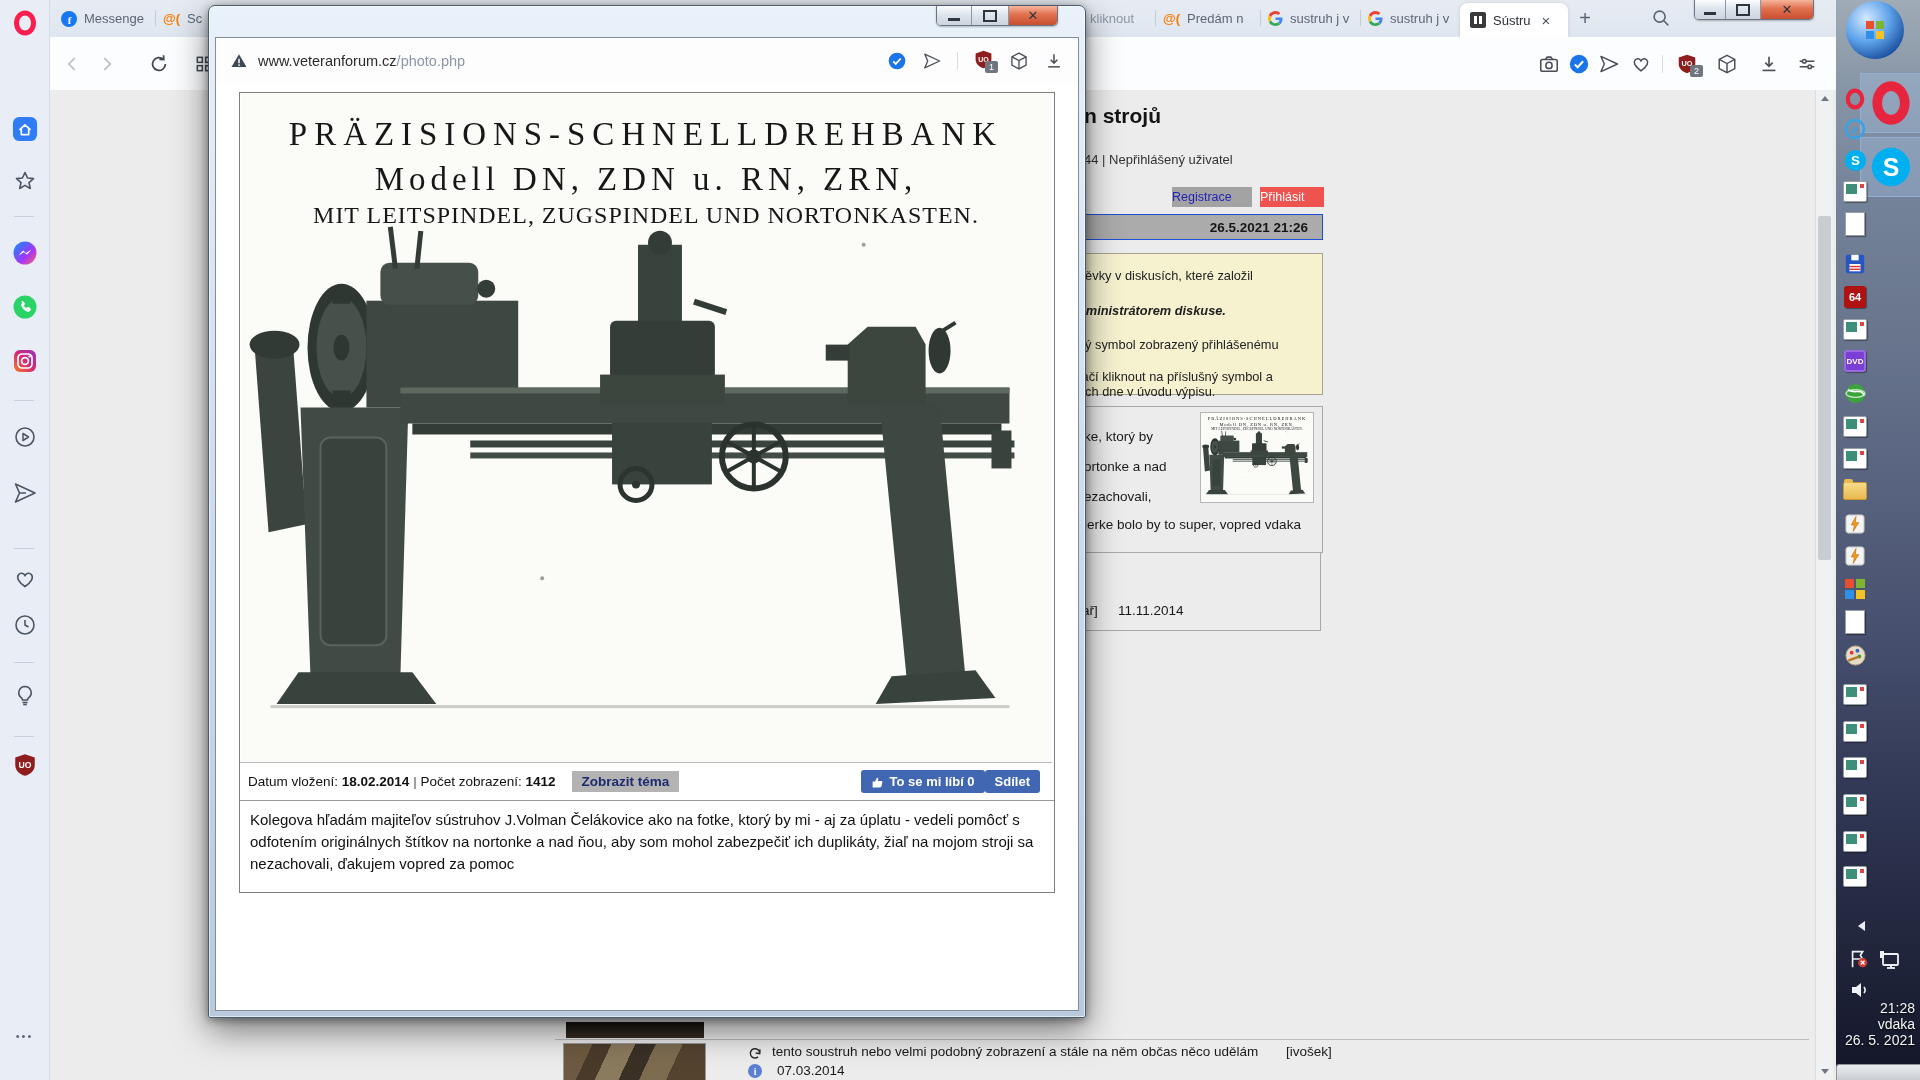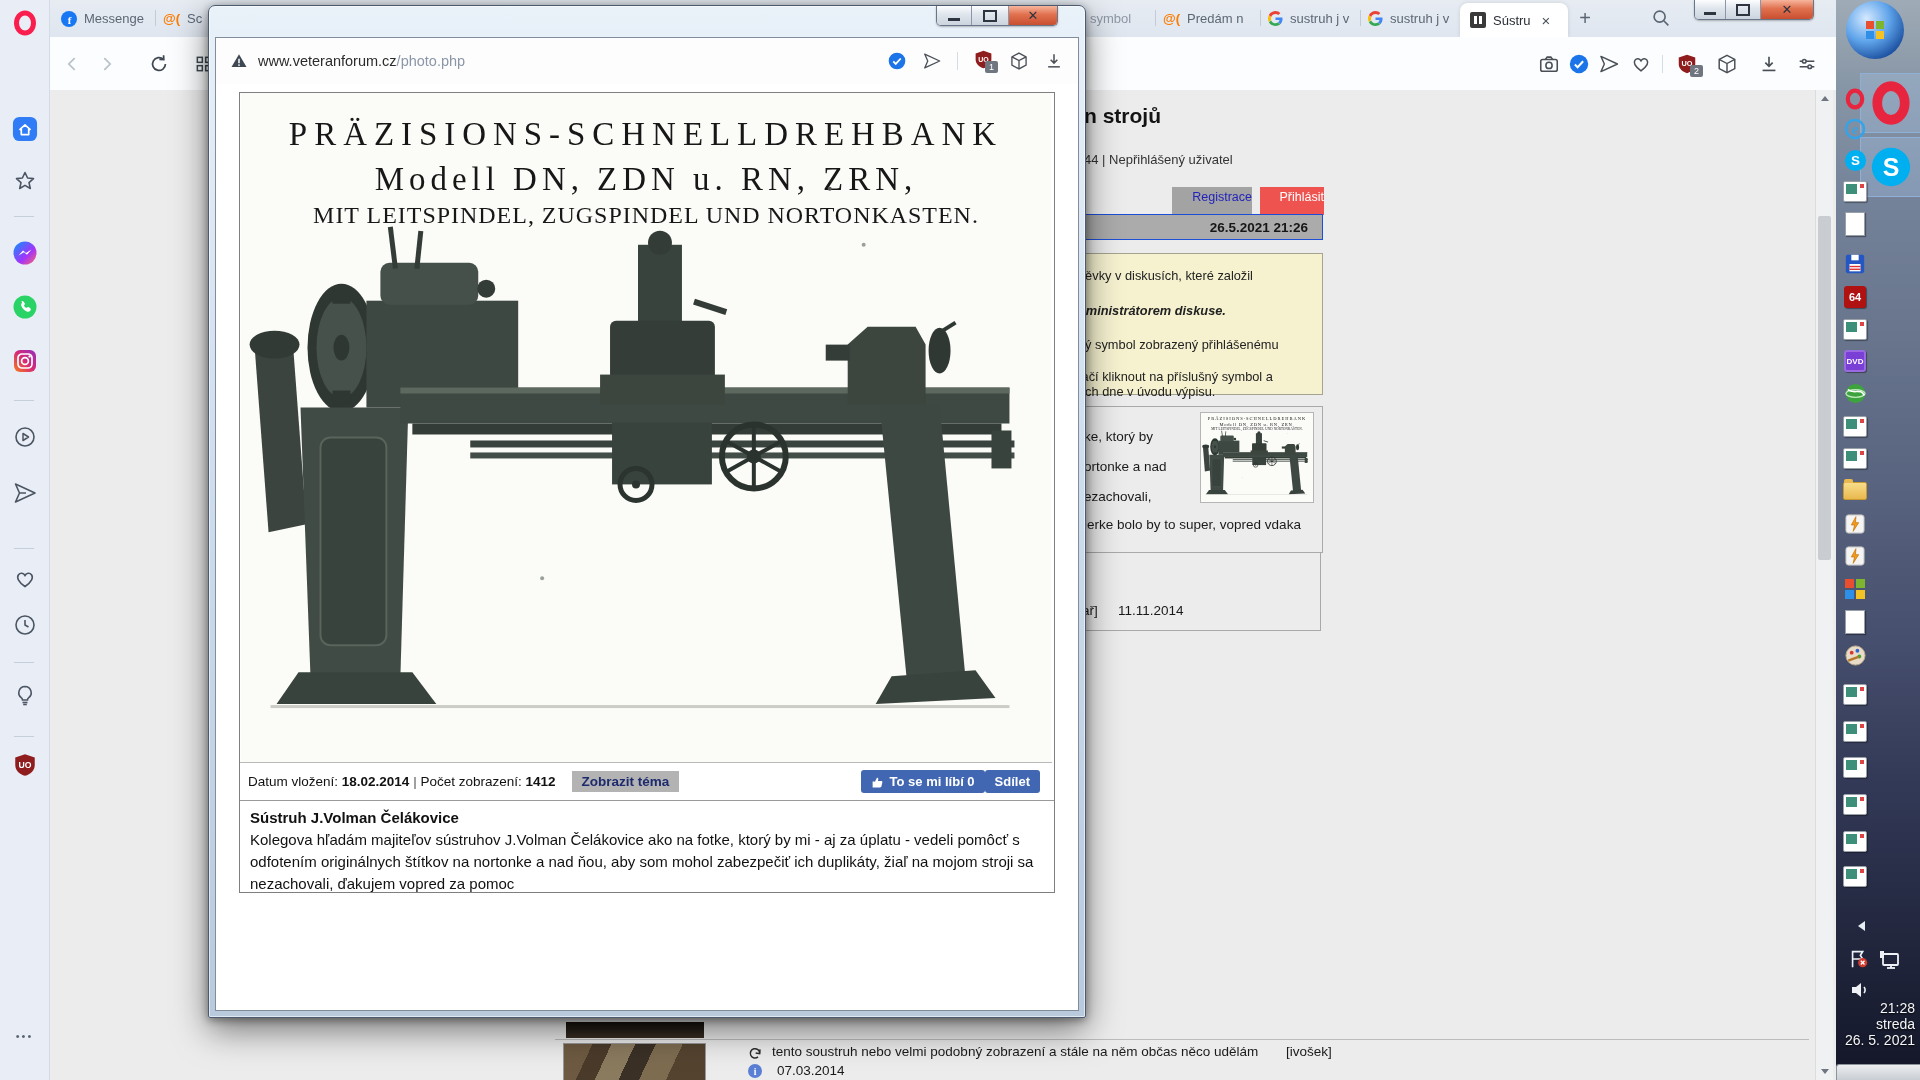"symbol" span.tab { text: symbol -> kliknout }
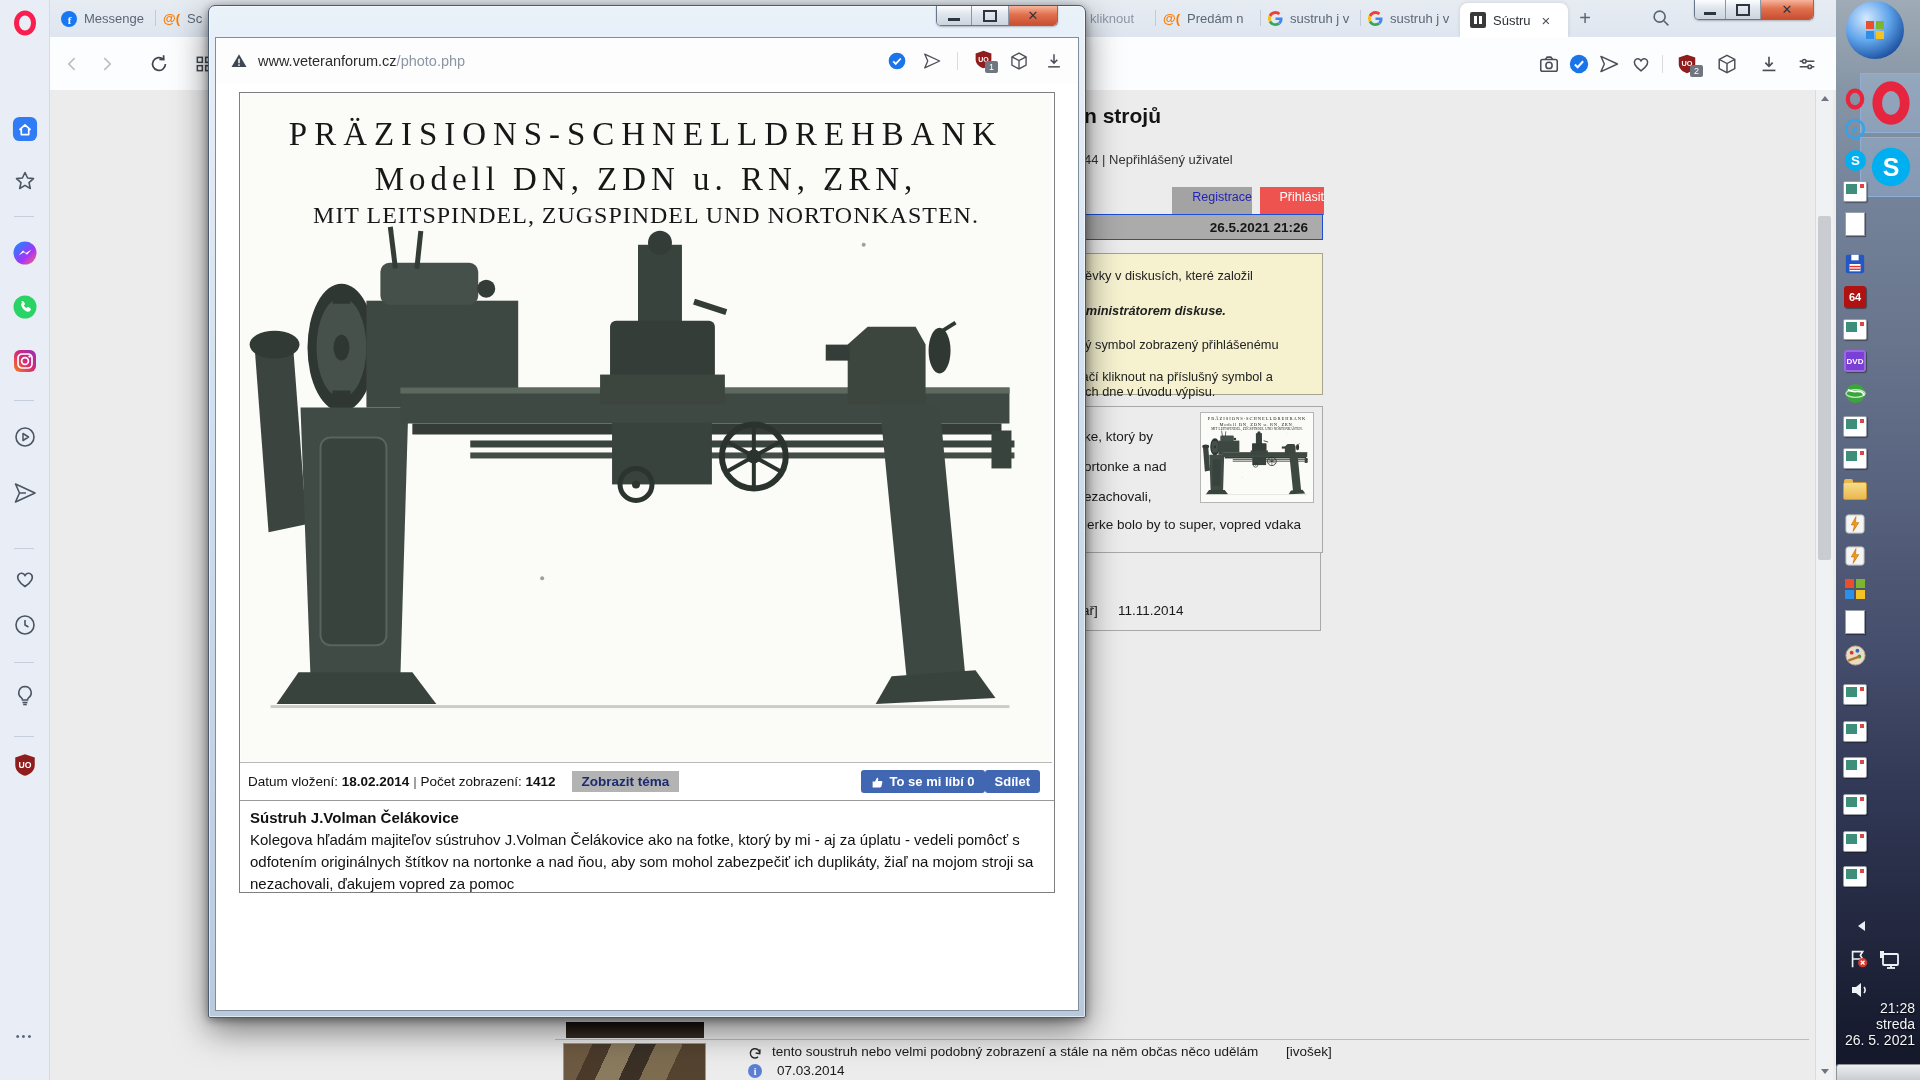"Registrace" .fp-btn { height: 28px -> 20px; text-align: right -> left }
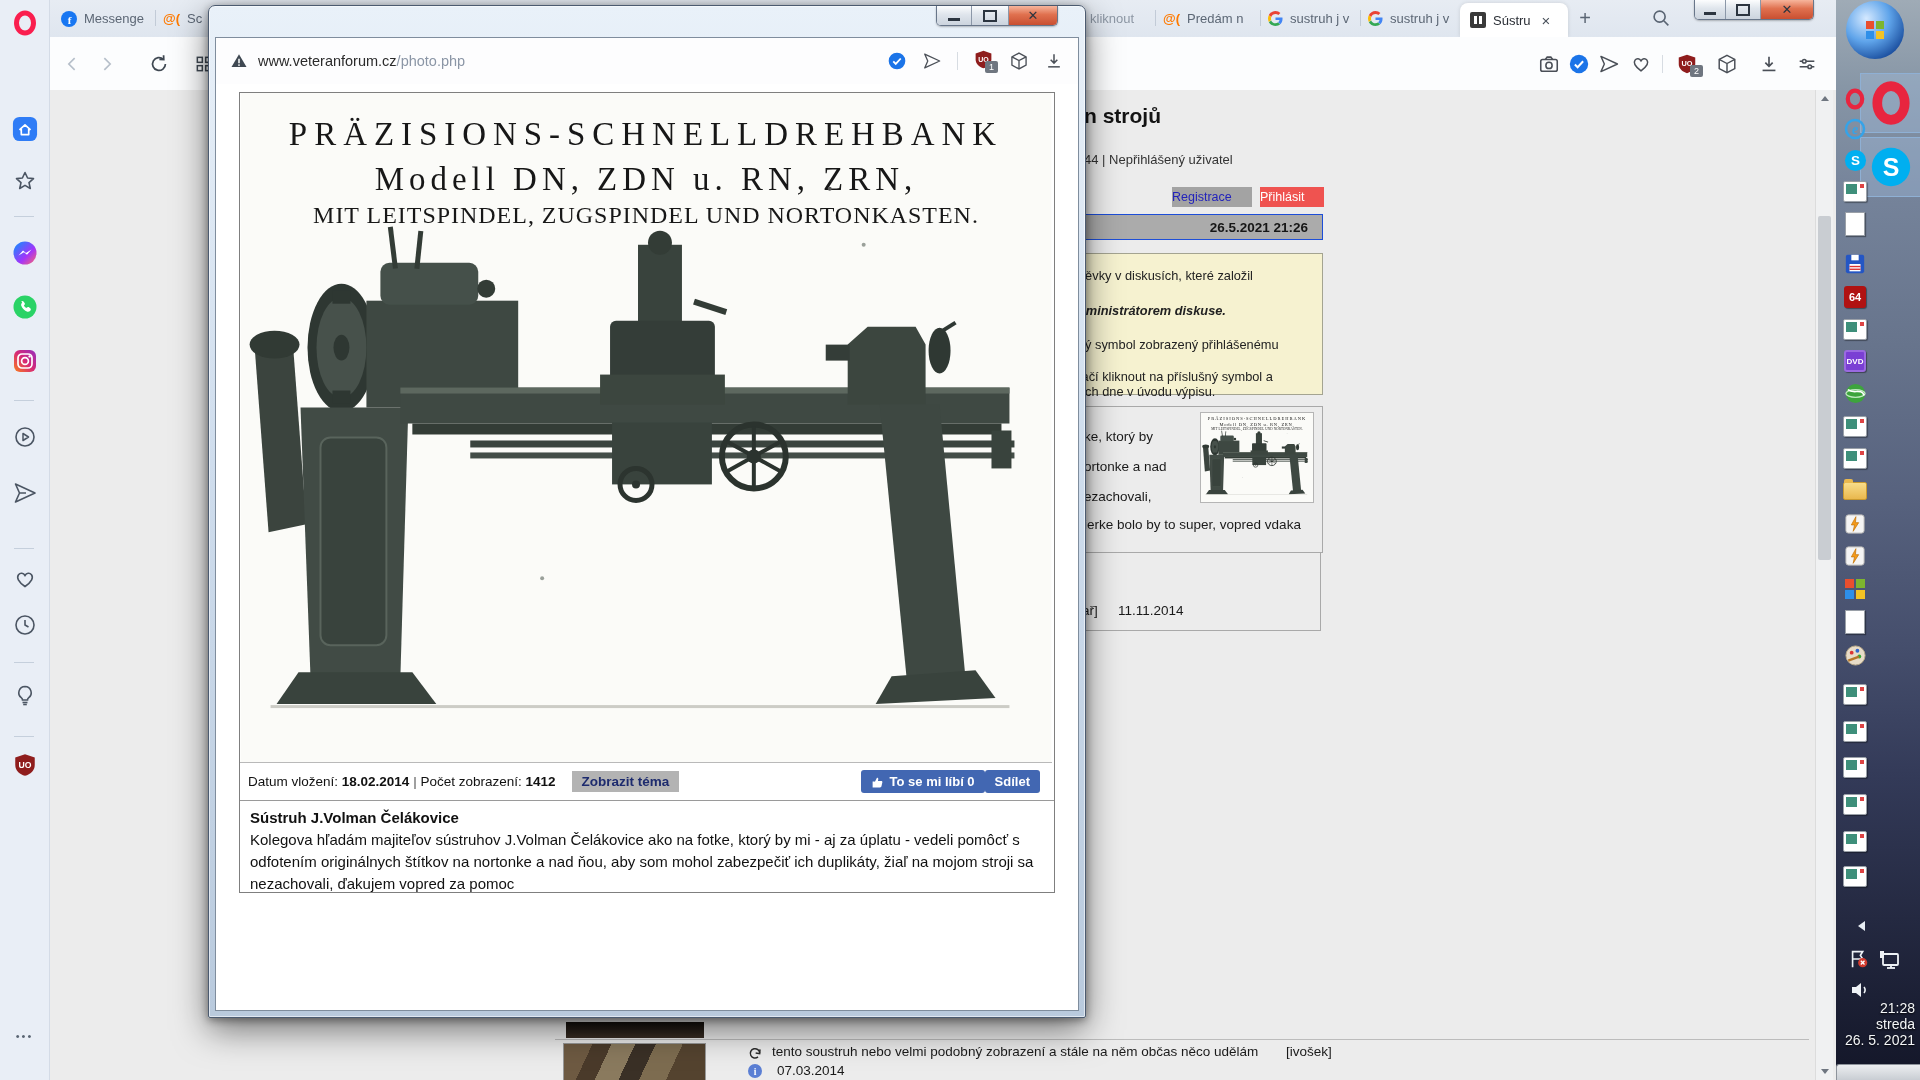"Sústruh J.Volman Čelákovice" div { html: <div>Sústruh J.Volman Čelákovice</div> -> none }
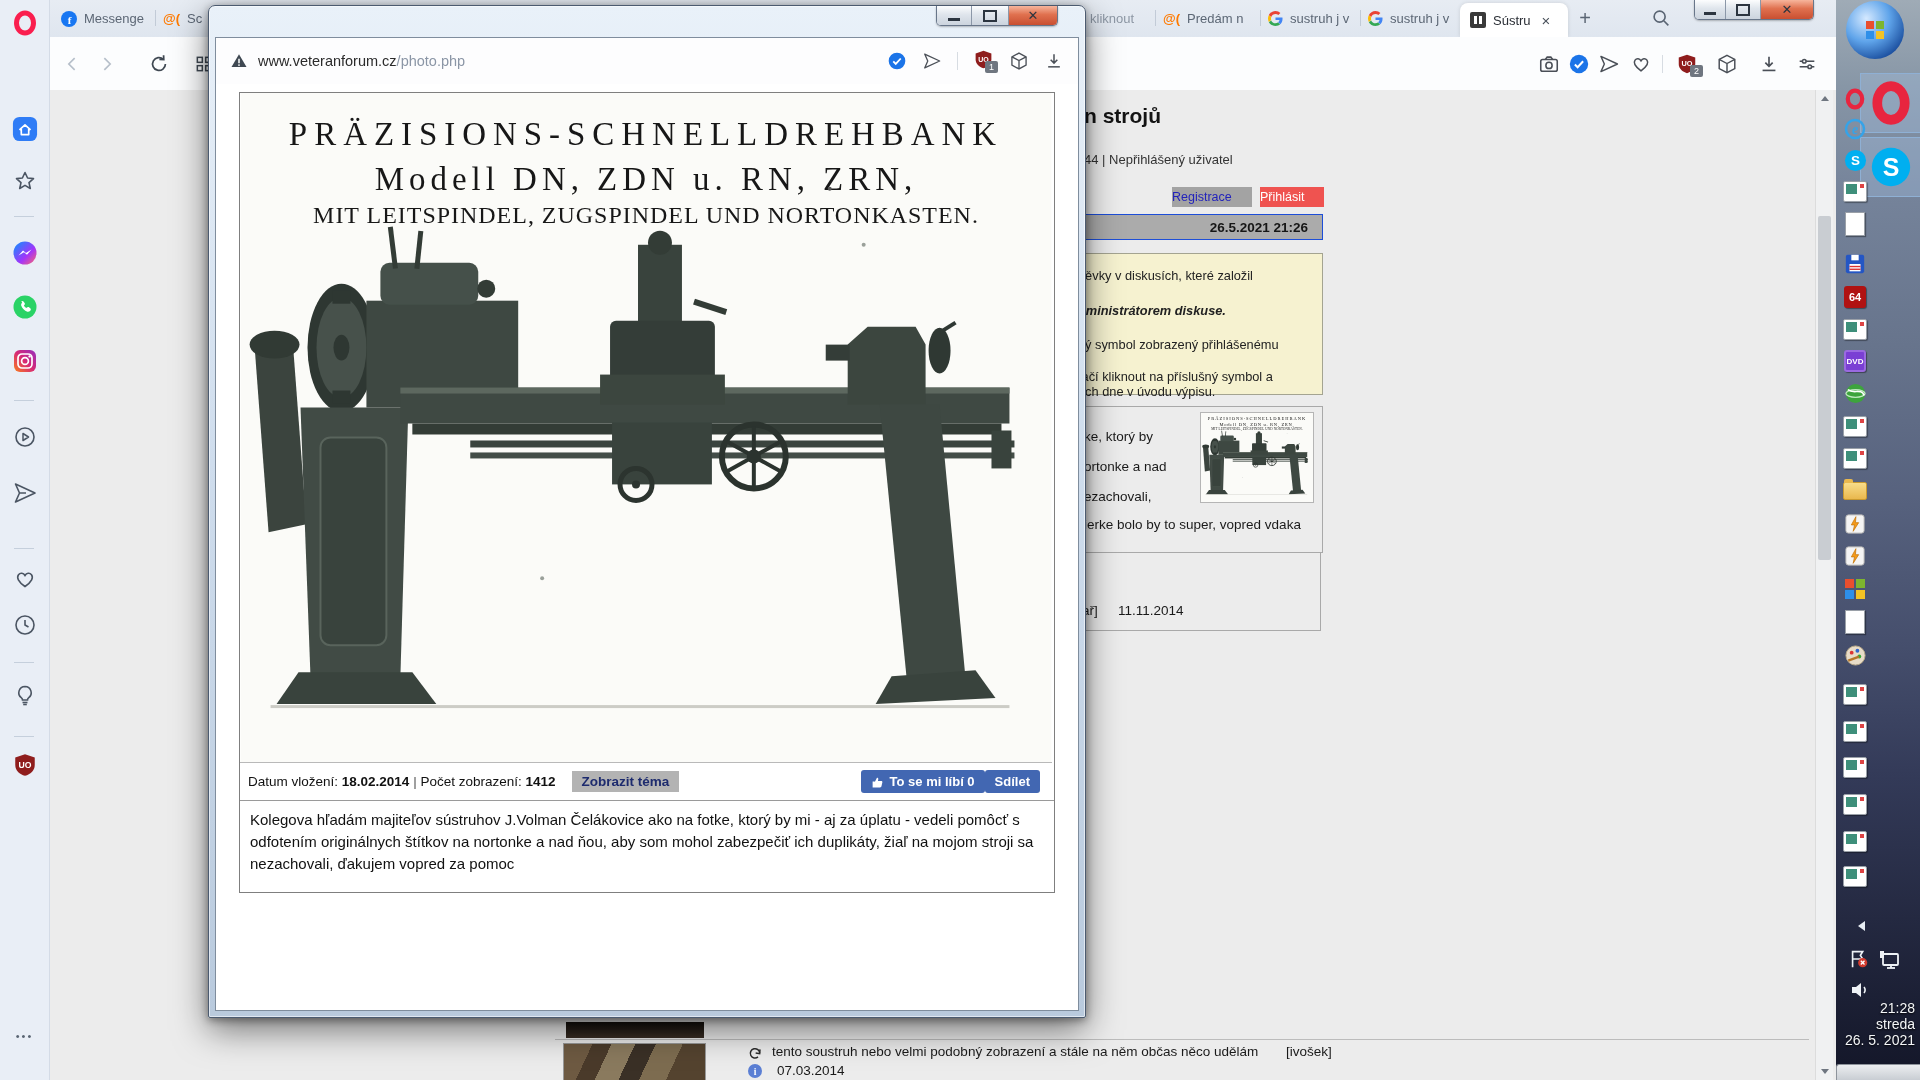"streda" div { text: streda -> vdaka }
